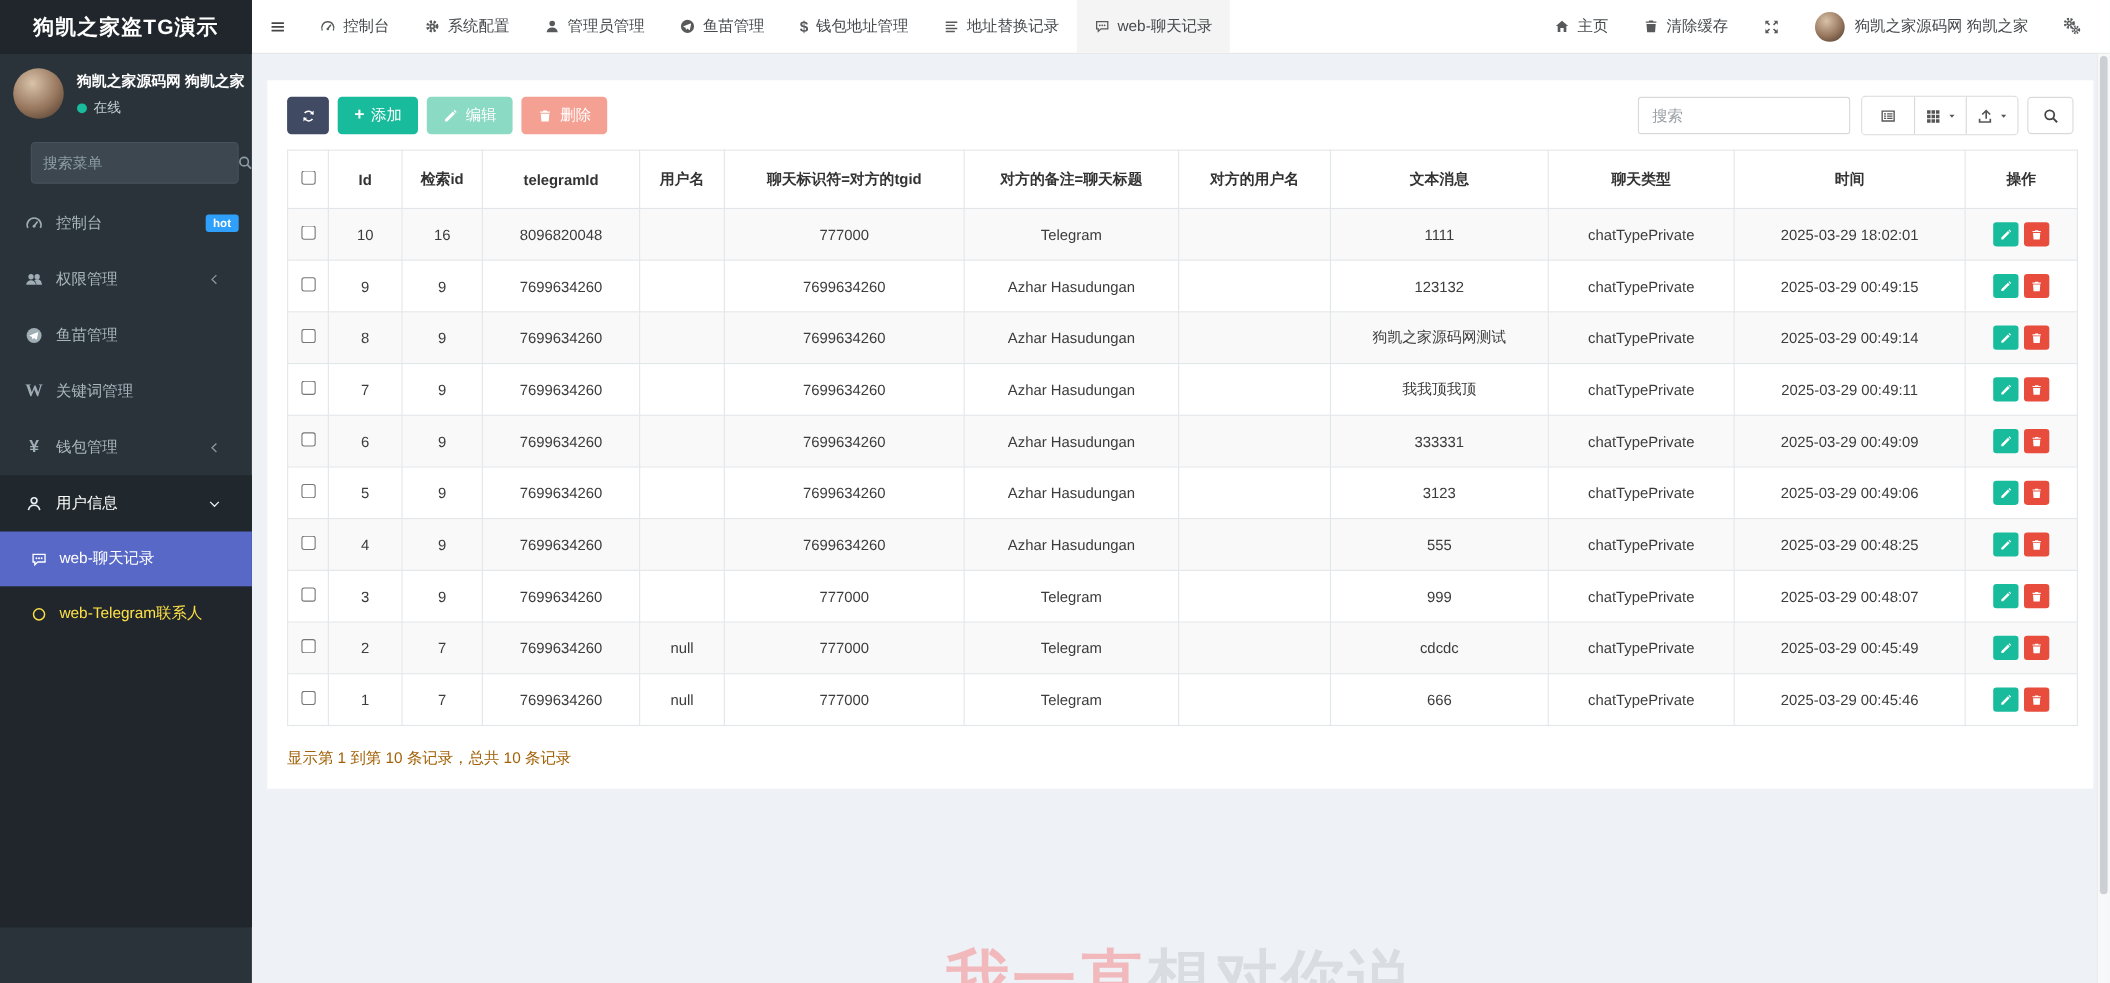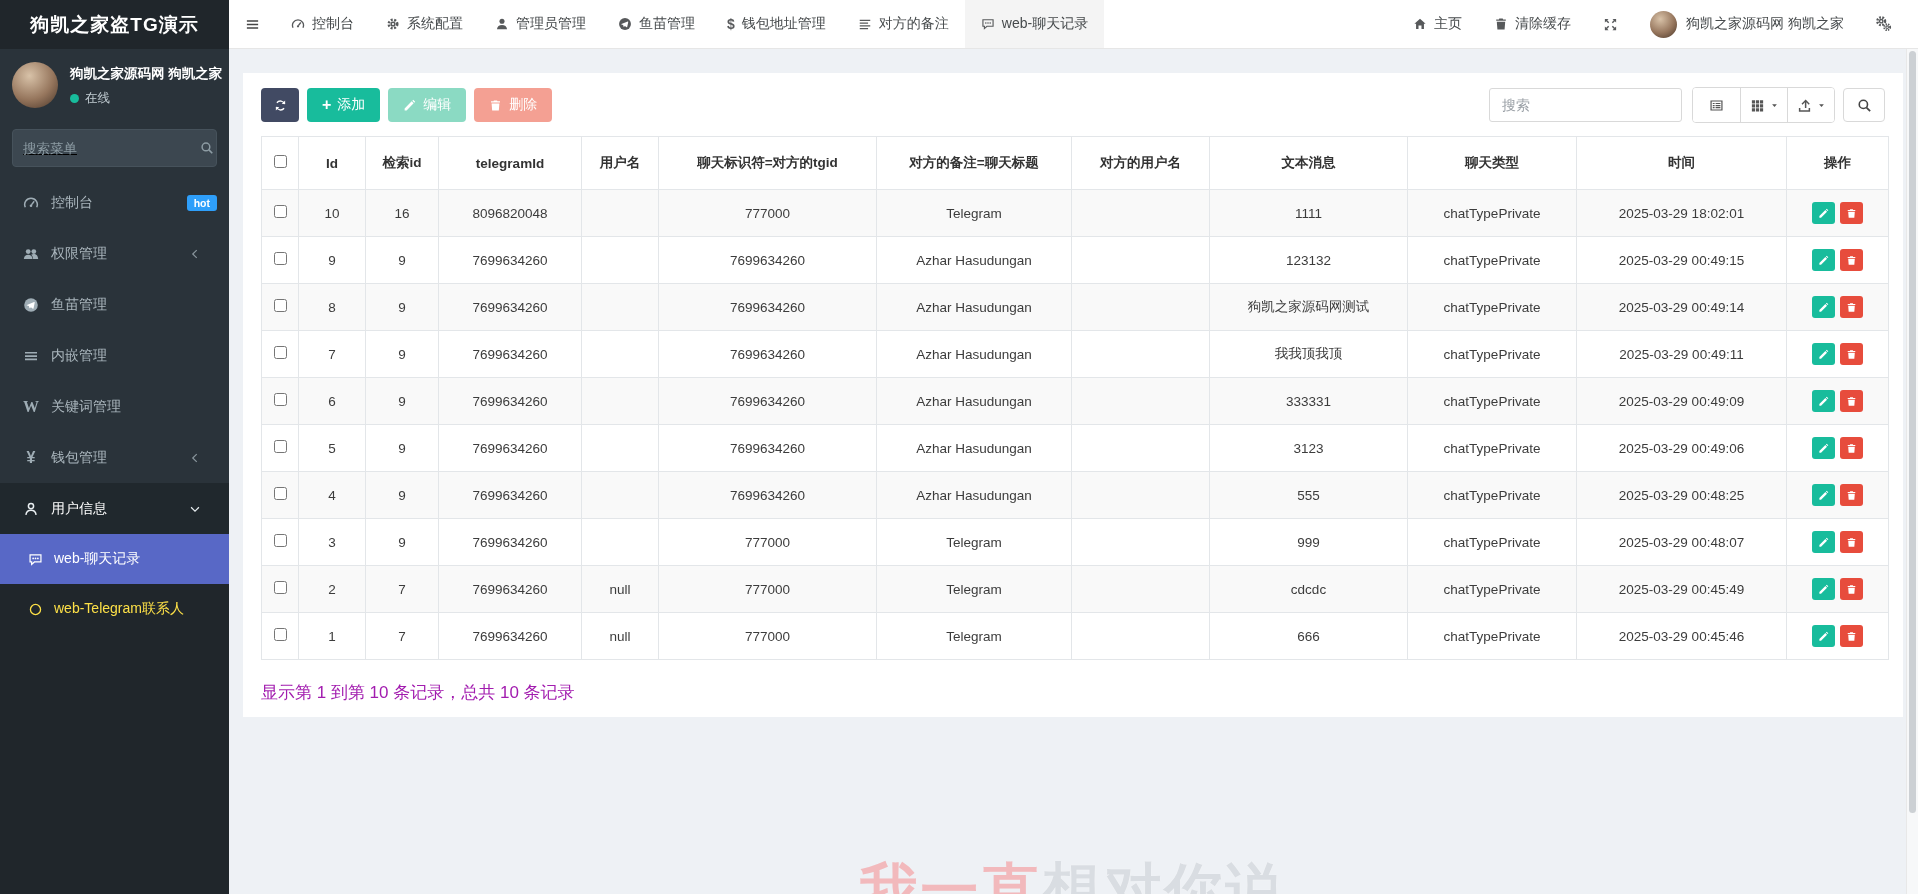"对方的备注" span { text: 对方的备注 -> 地址替换记录 }
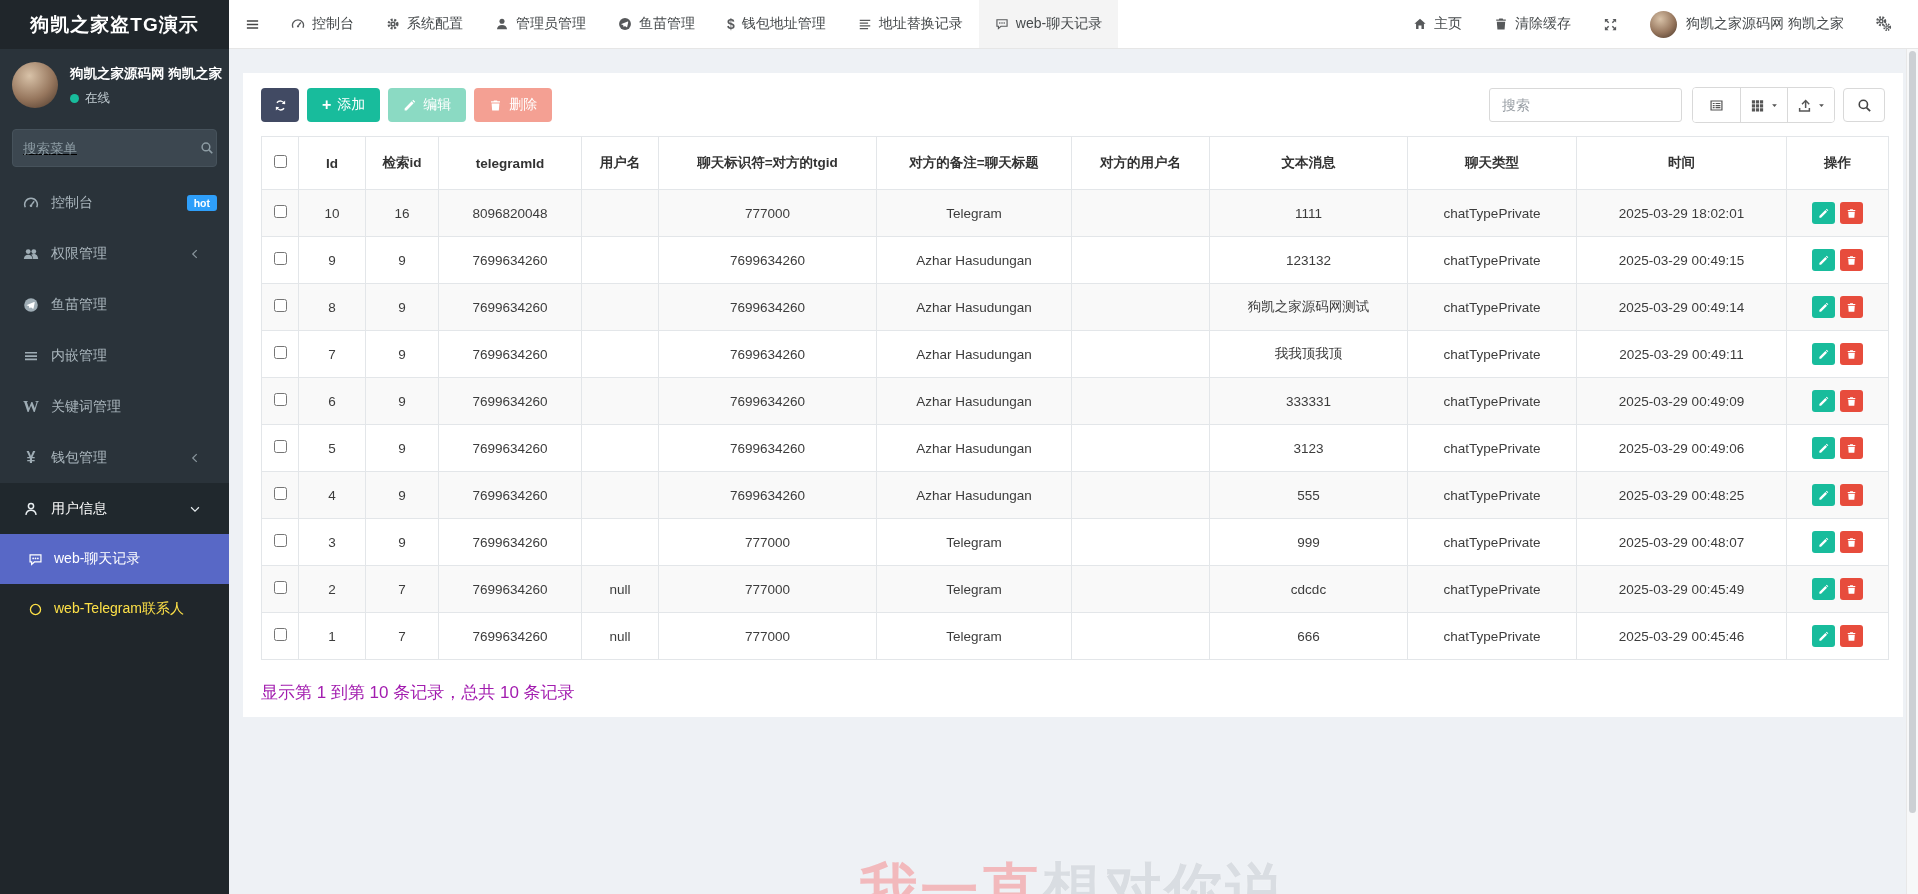"搜索菜单" #menu-search { margin: 11px 12px 4px 12px -> 11px 12px 4px 28px; text-decoration: underline -> none }
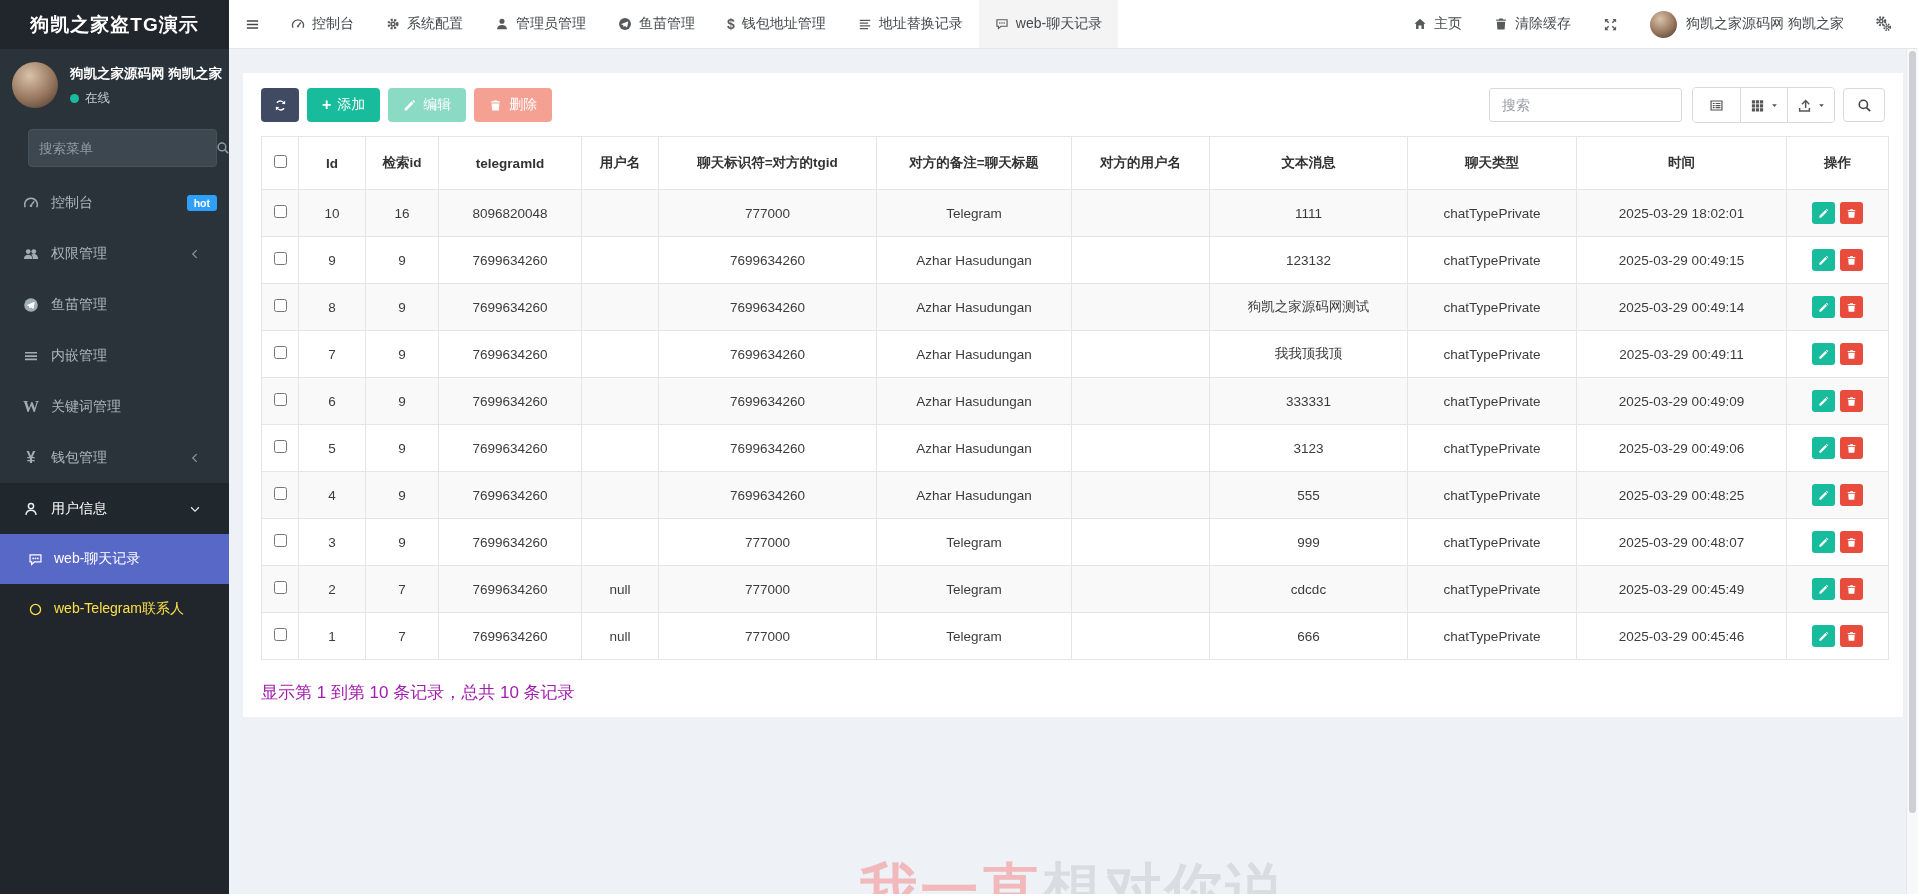"内嵌管理" div.side-item { html: <div> <span> <svg> <path></path> </svg> </span> <span>内嵌管理</span> </div> -> none }
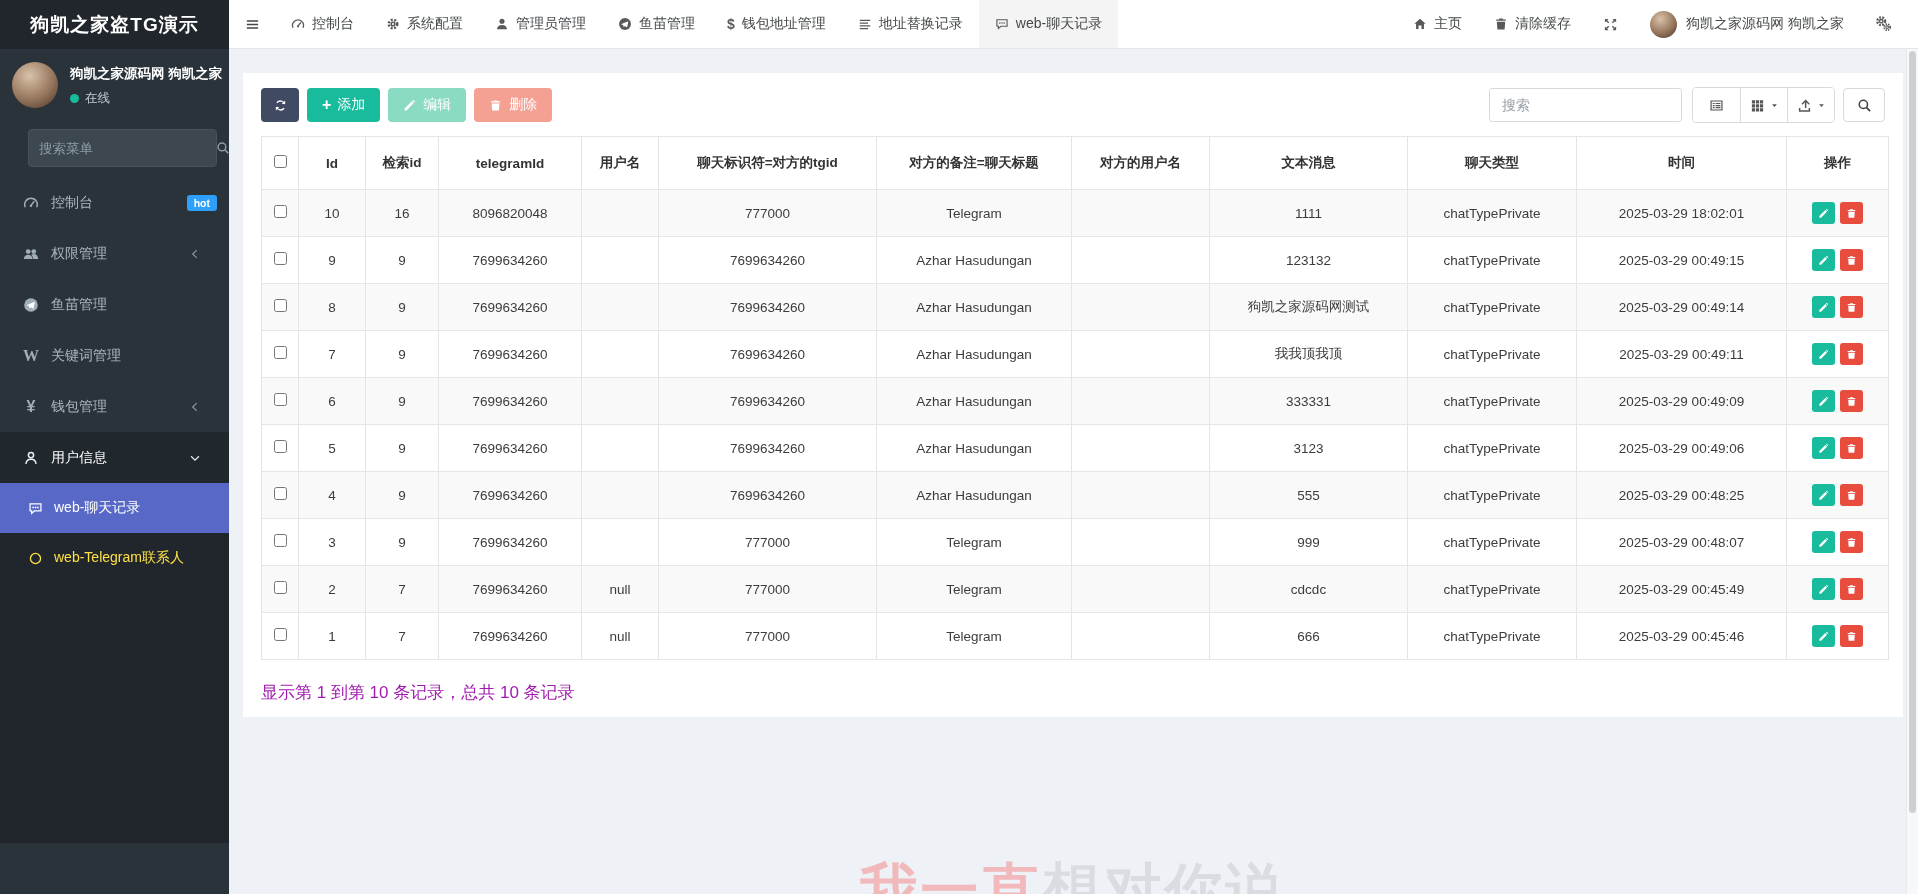"显示第 1 到第 10 条记录，总共" #summary { color: #a21caf -> #a16207; font-size: 17px -> 14px }
